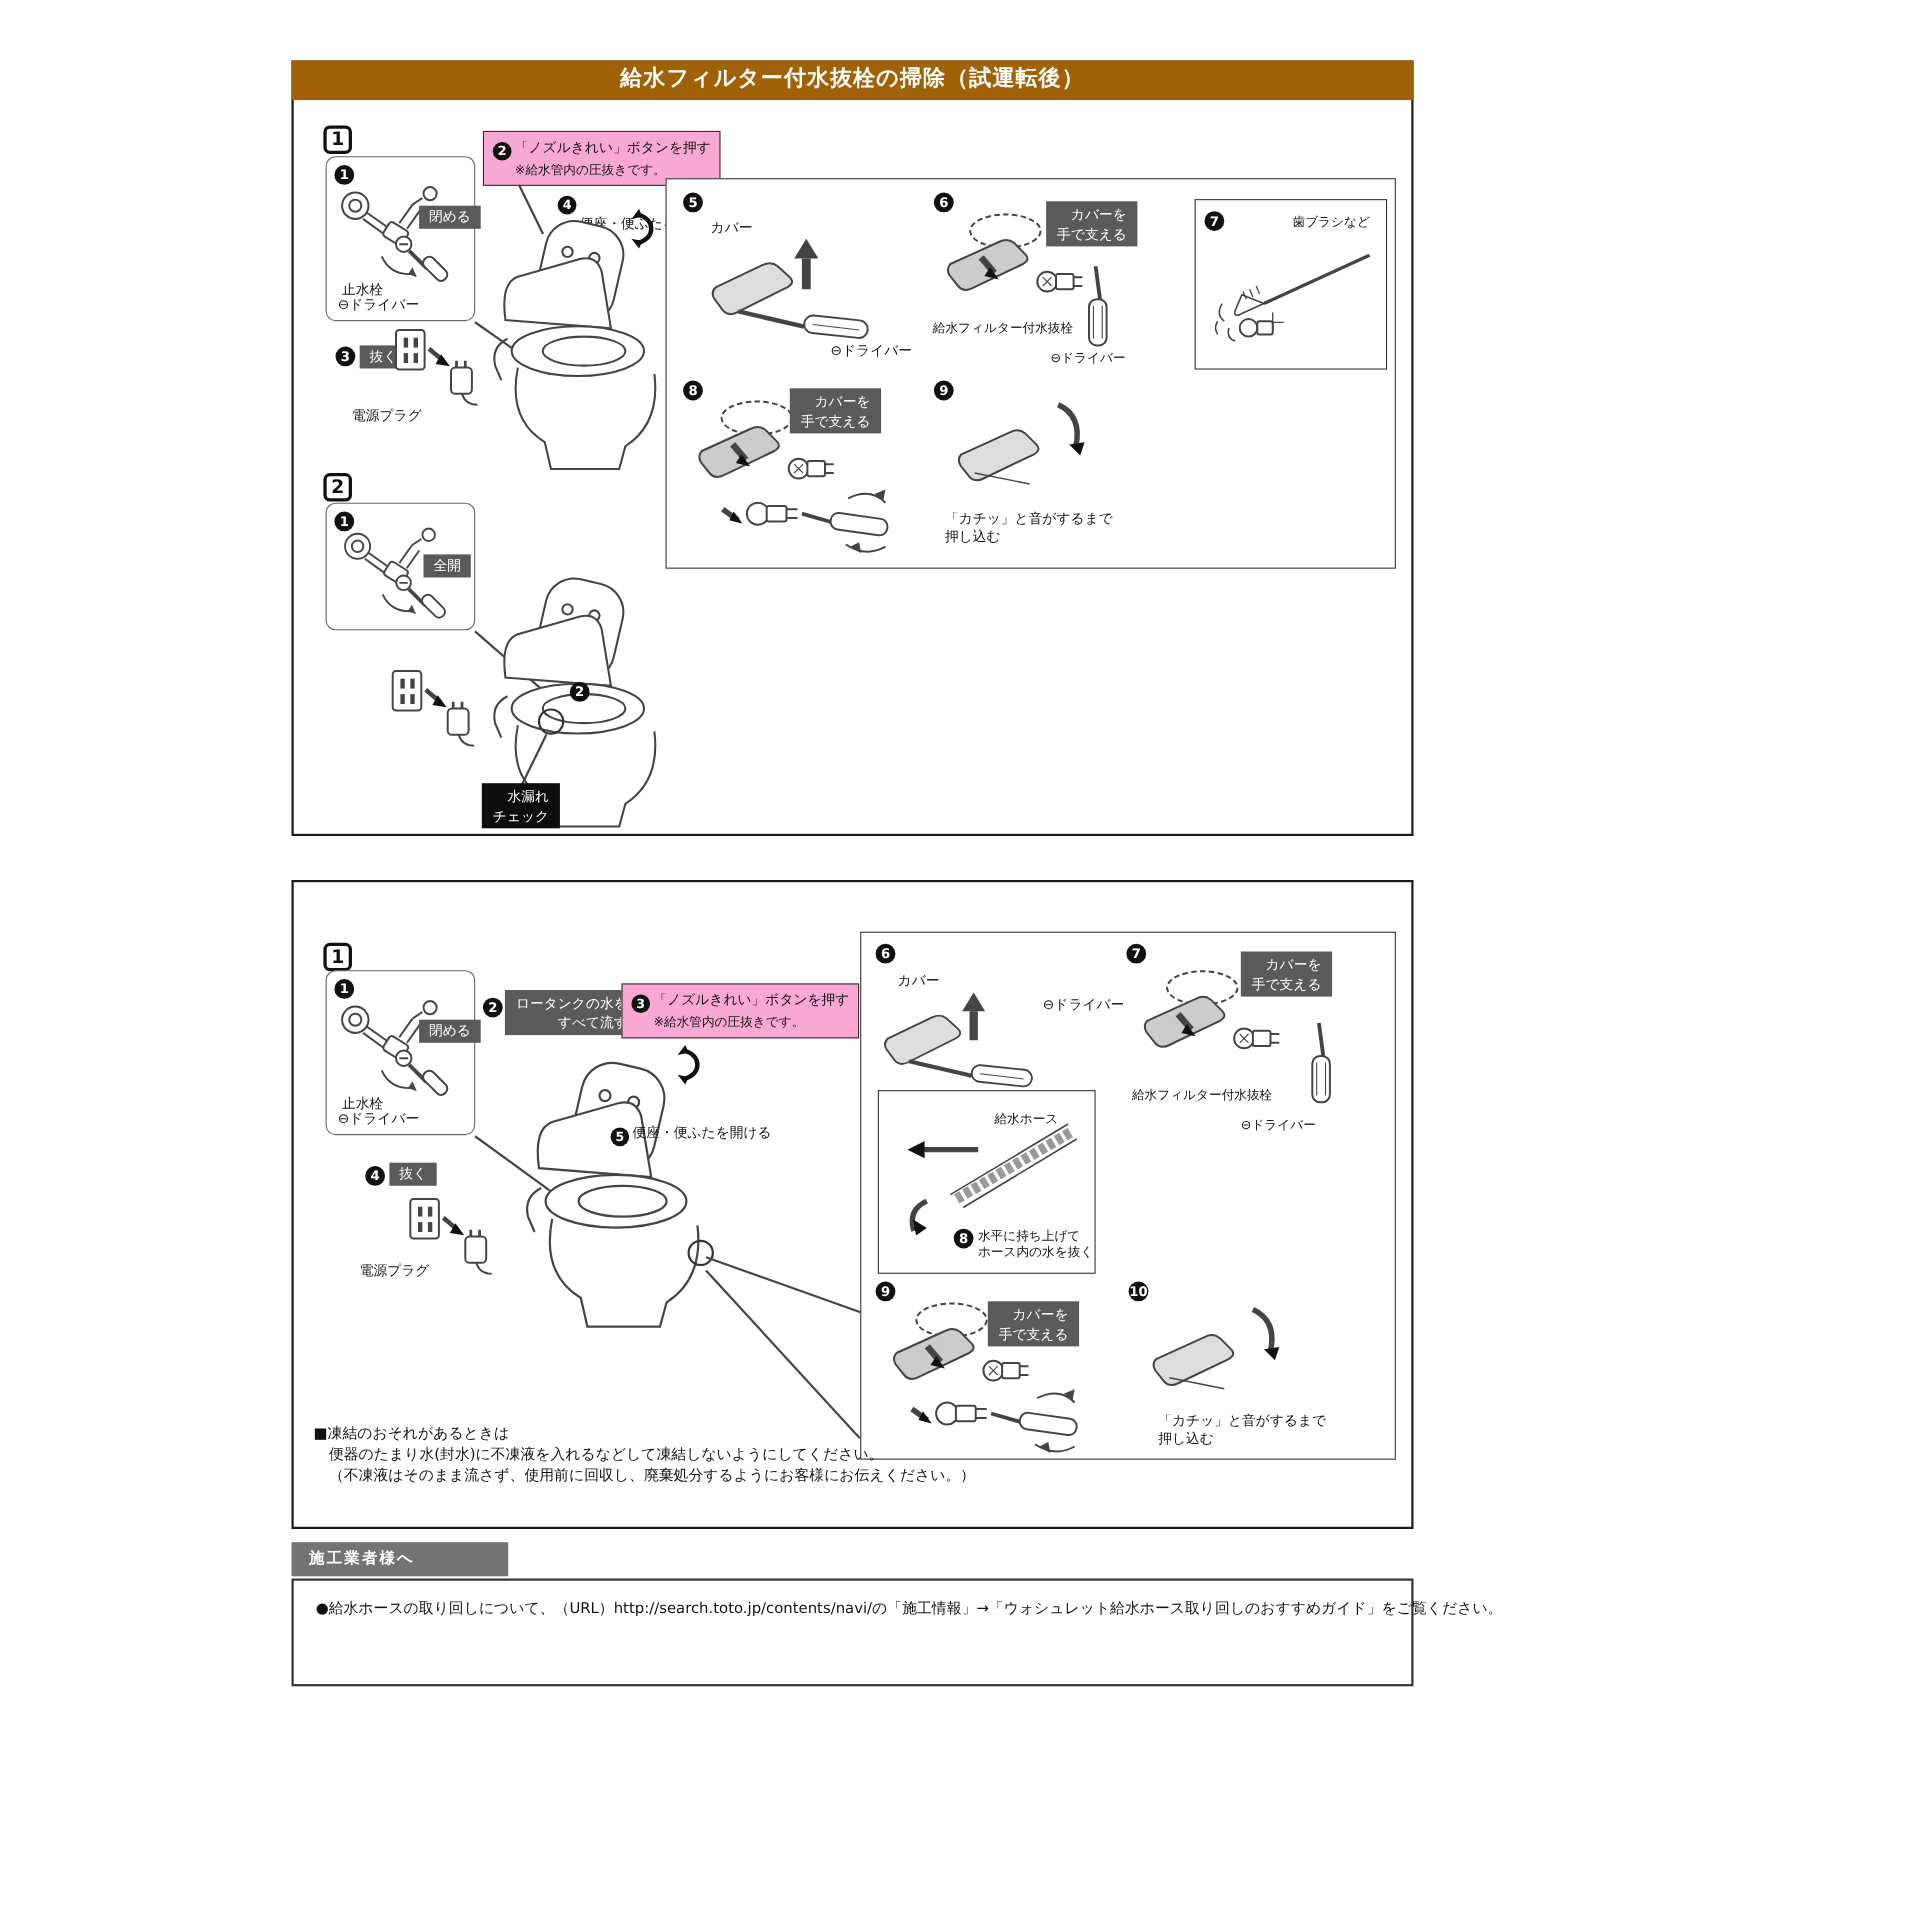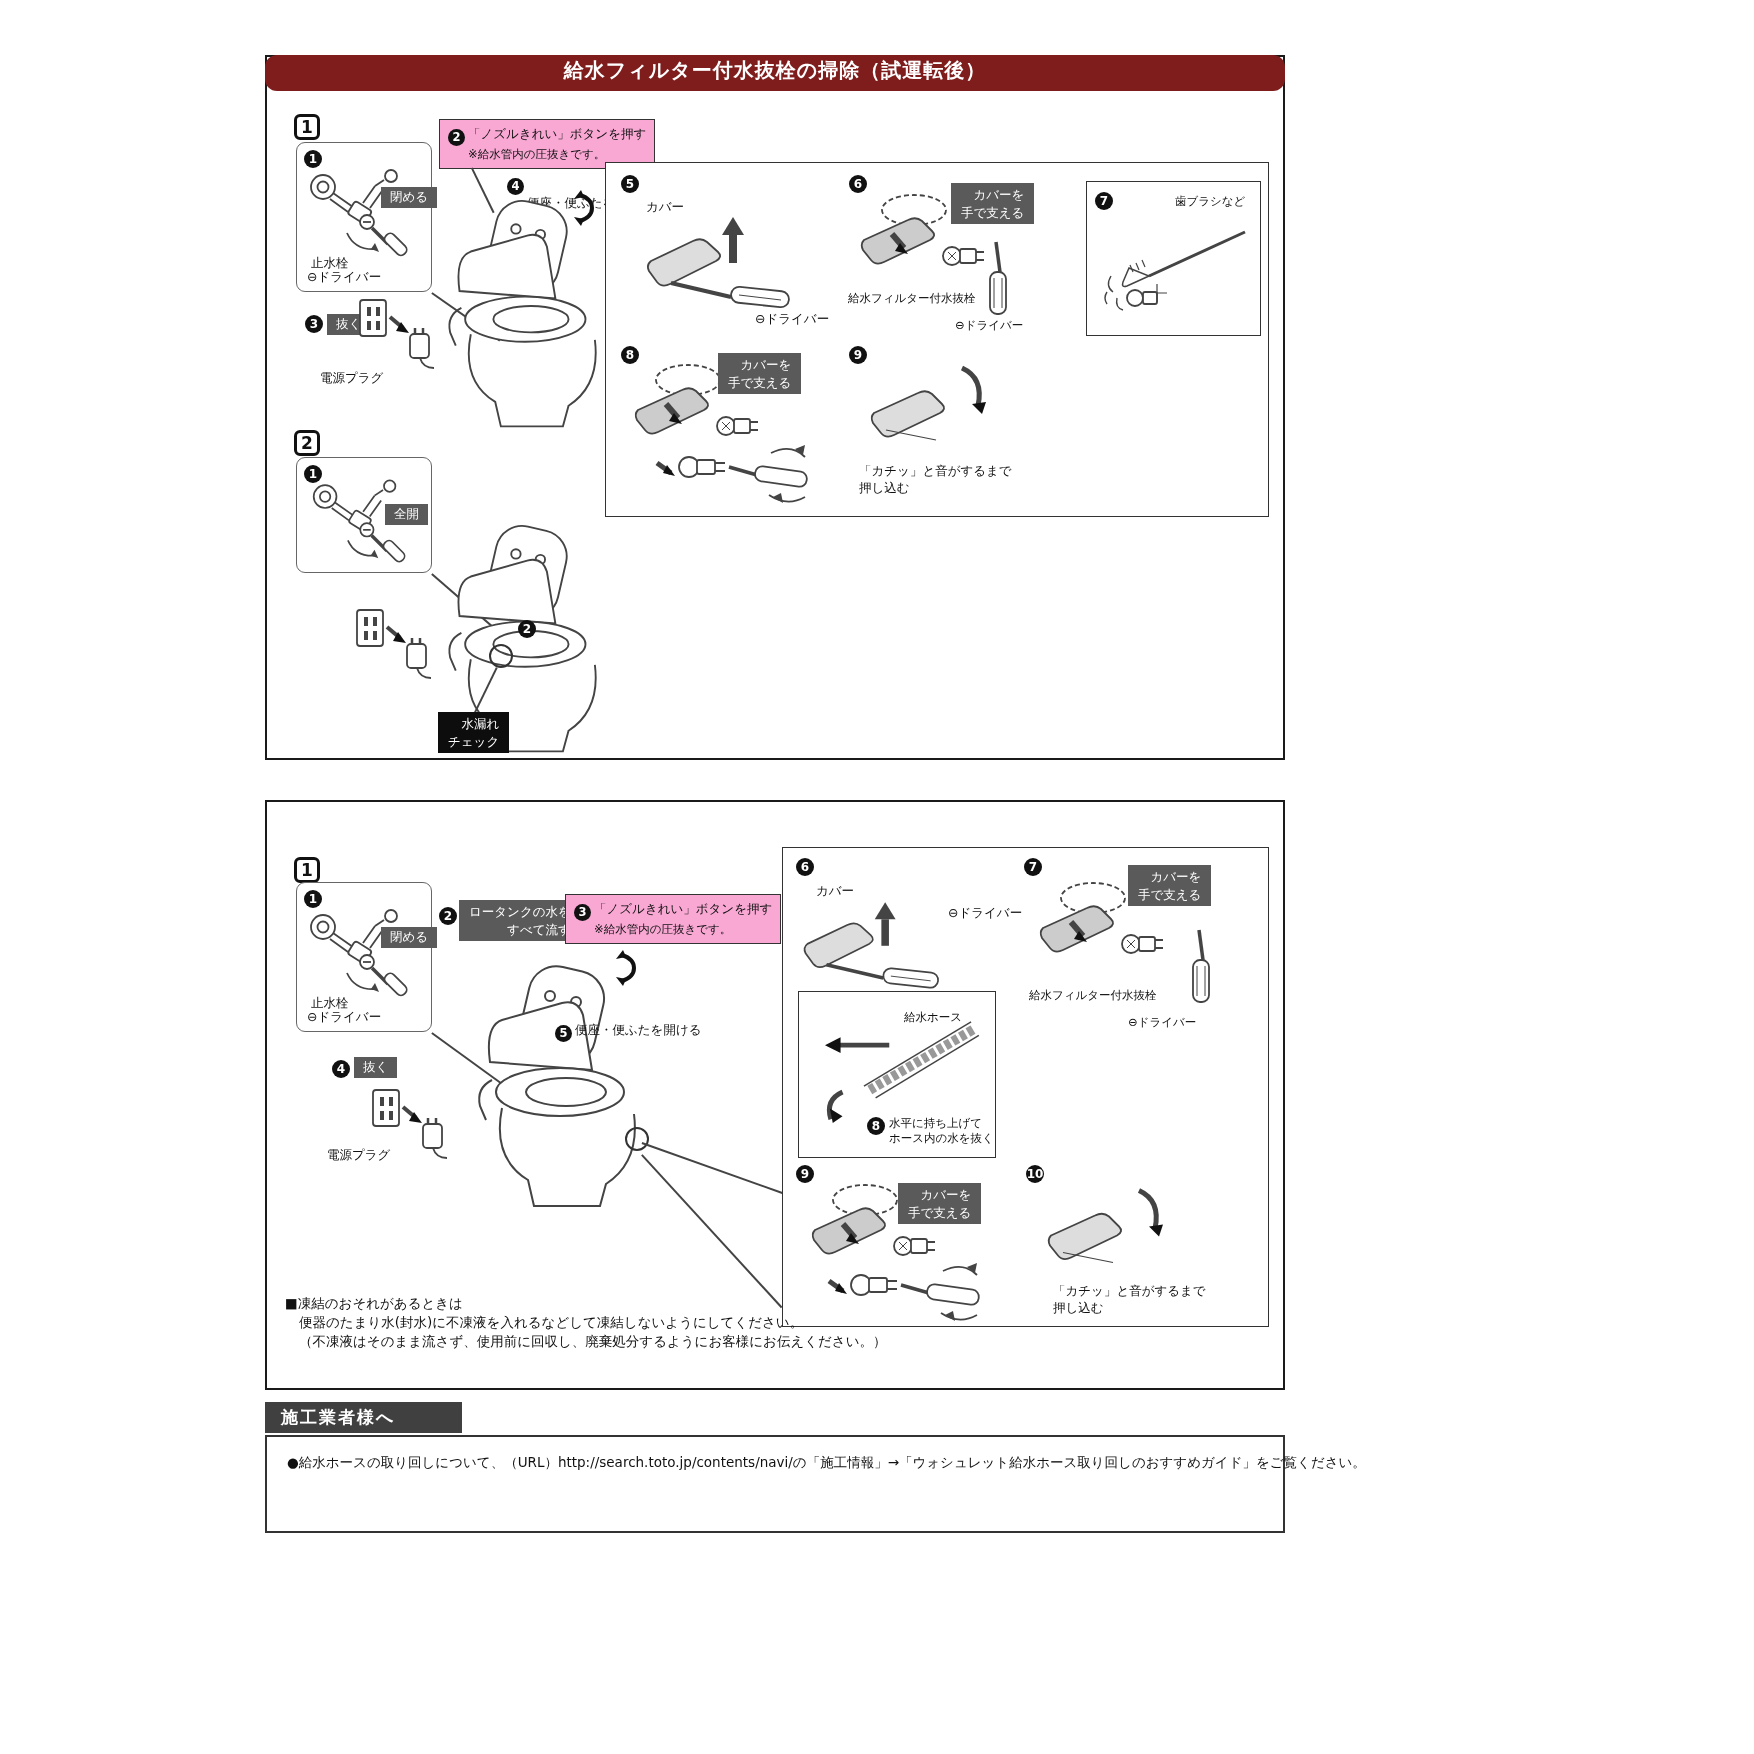"給水フィルター付水抜栓の掃除（試運転後）" .hdr { background: #7f1d1d -> #a16207; border-radius: 12px -> none }
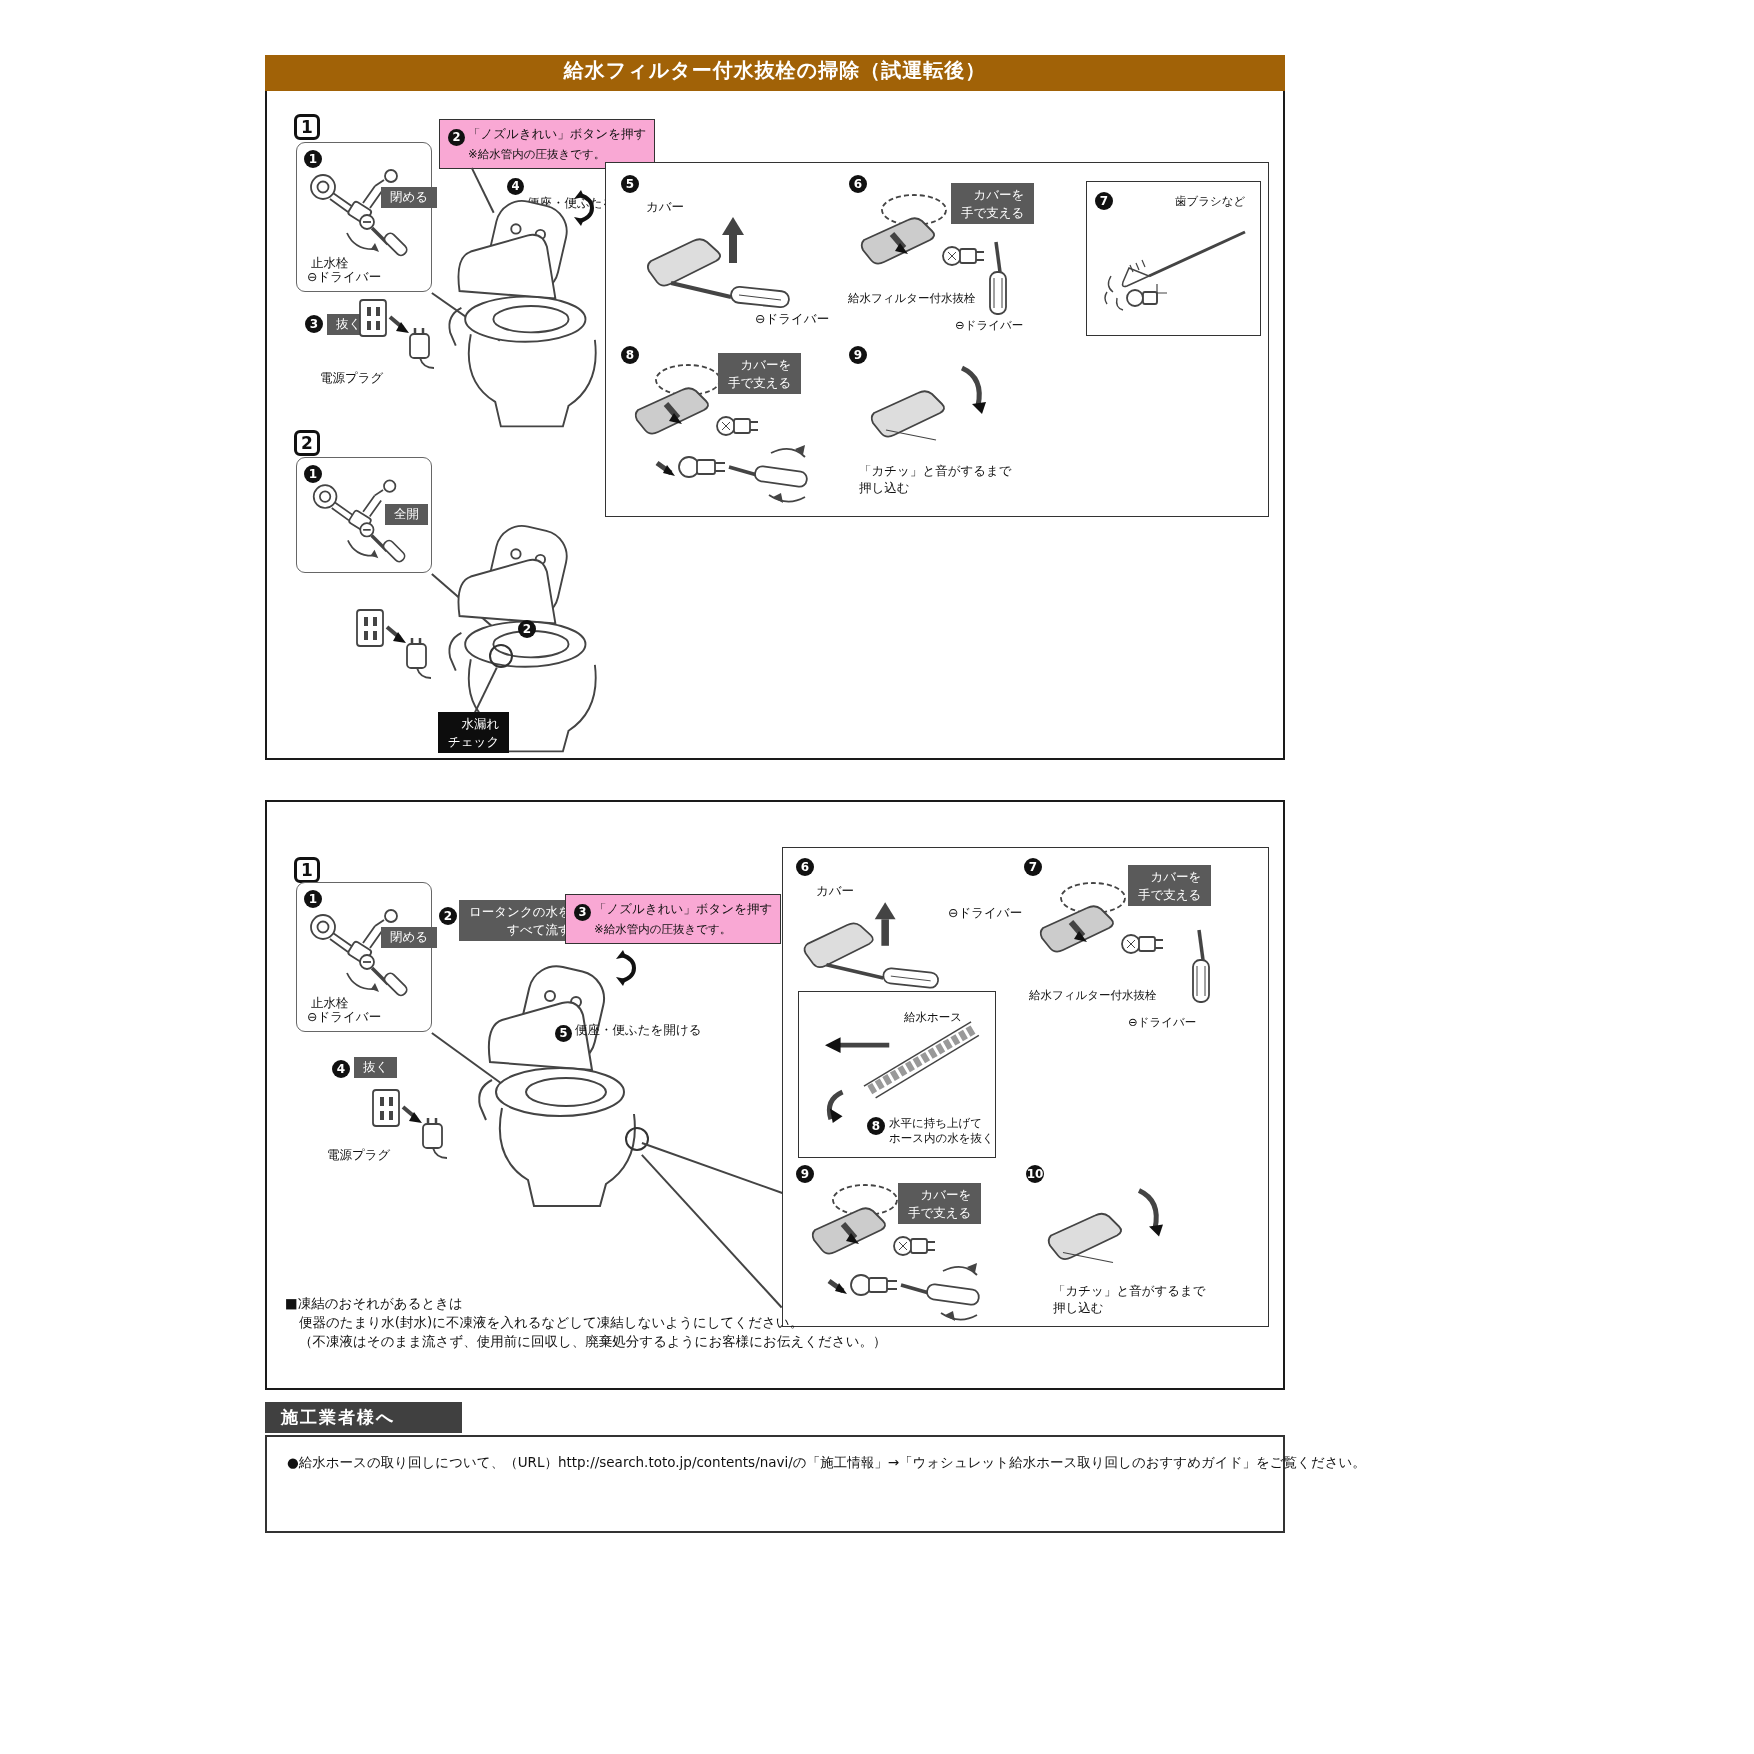"施工業者様へ" .title-badge { background: #404040 -> #737373; font-size: 17px -> 14px }
